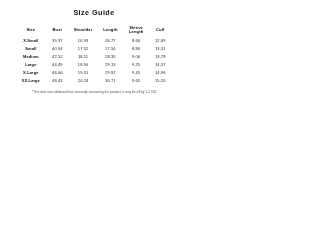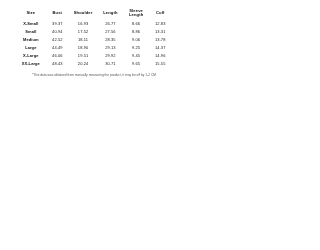"Size Guide" h1.title { html: none -> <h1>Size Guide</h1> }
